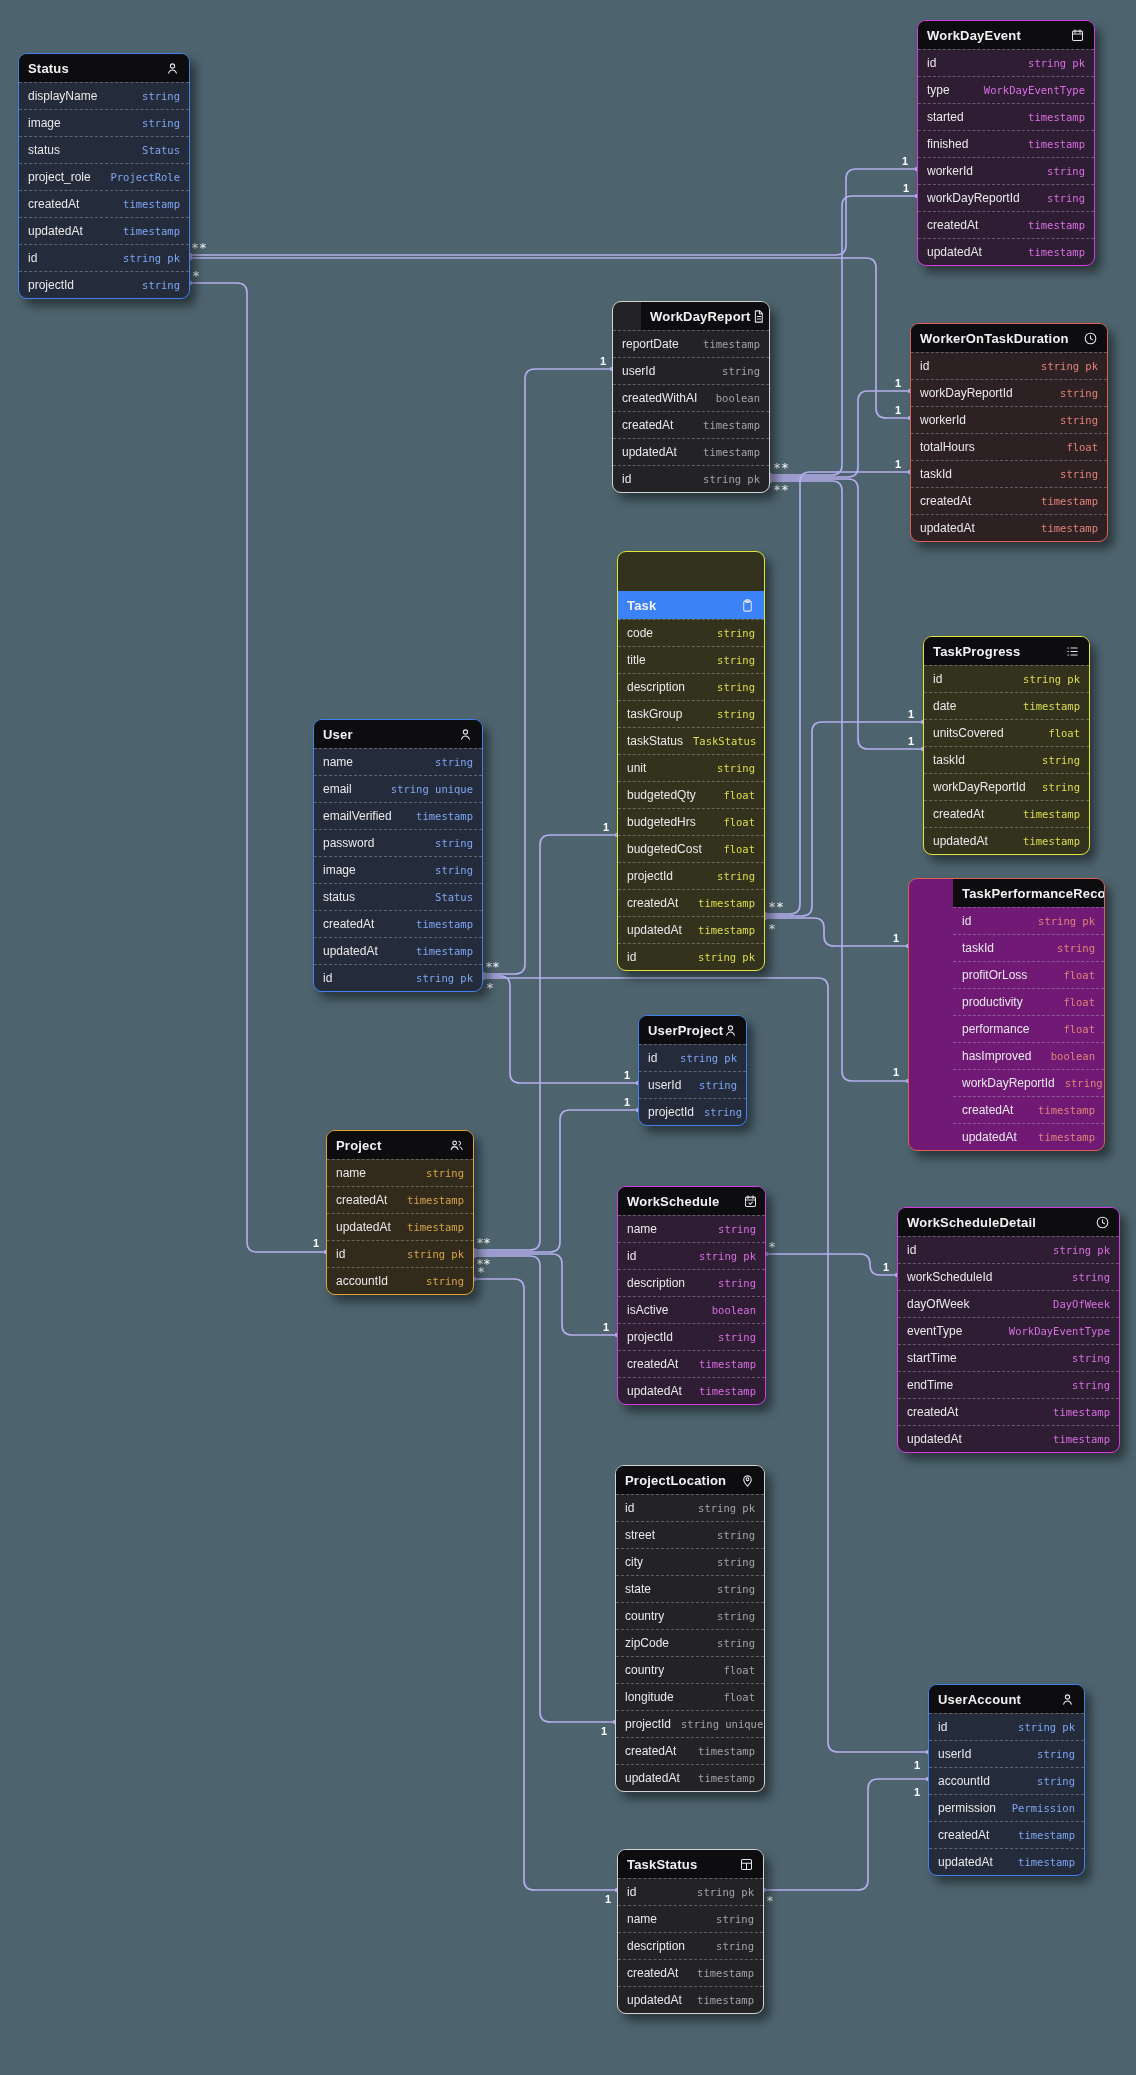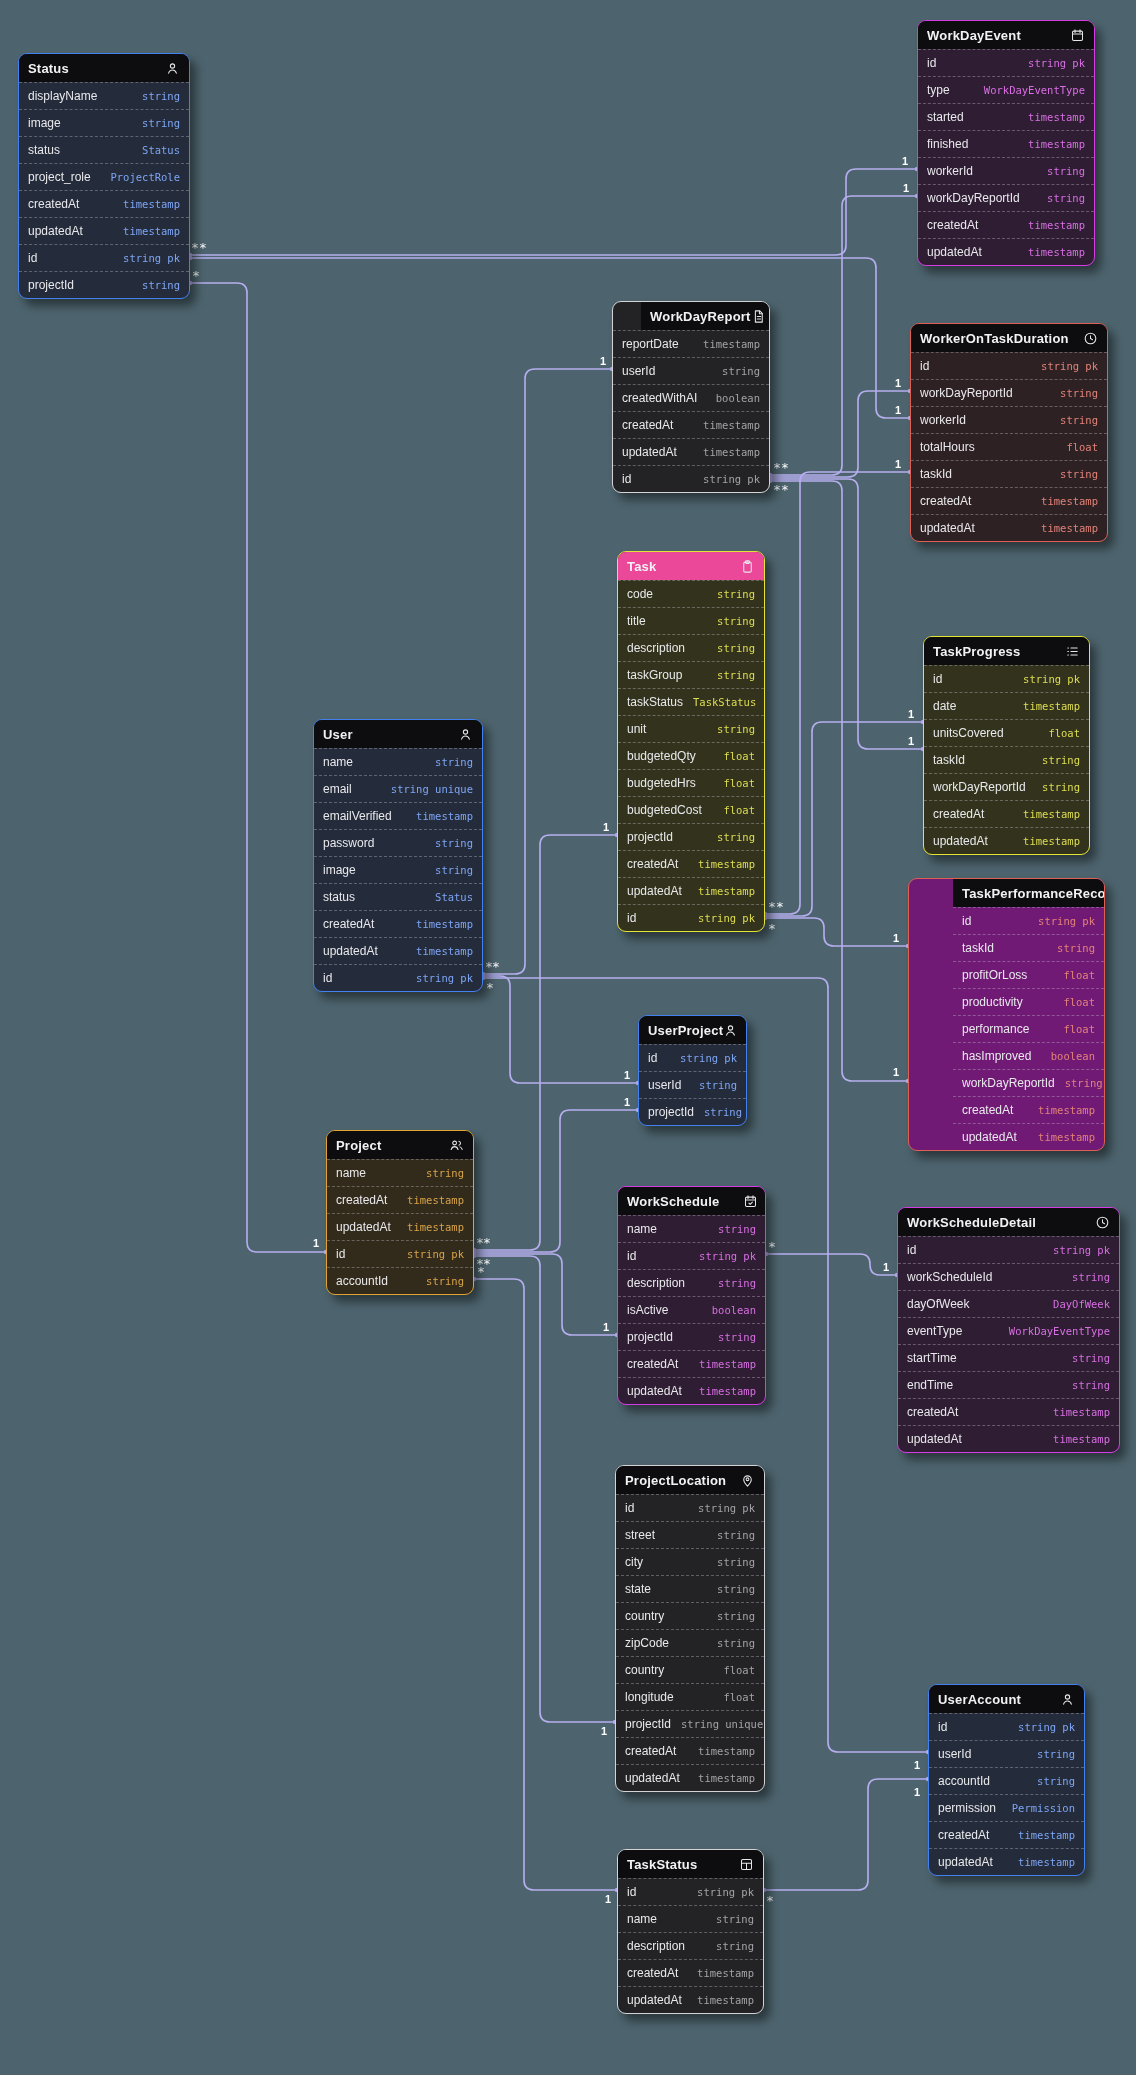"Task" div.thead { background: #ec4899 -> #3b82f6; margin-top: none -> 39px }
